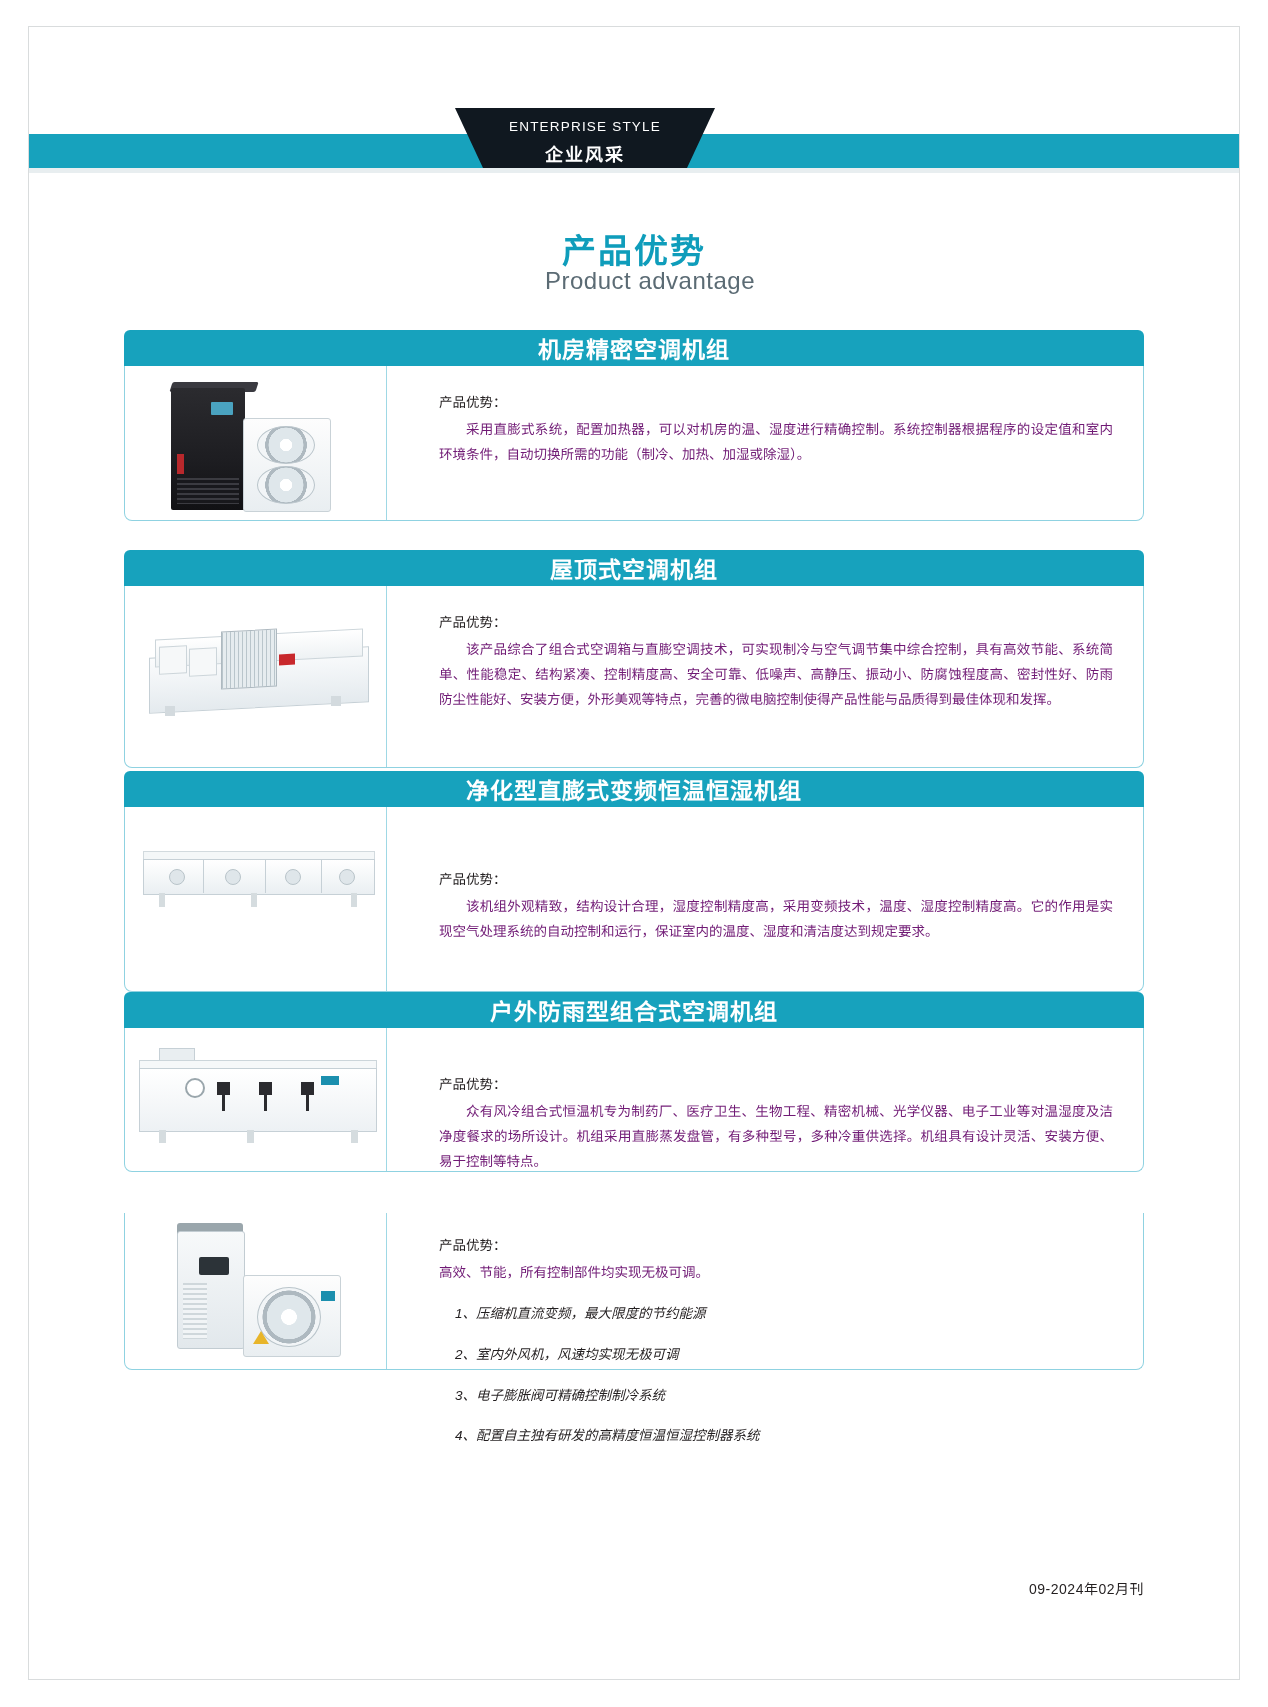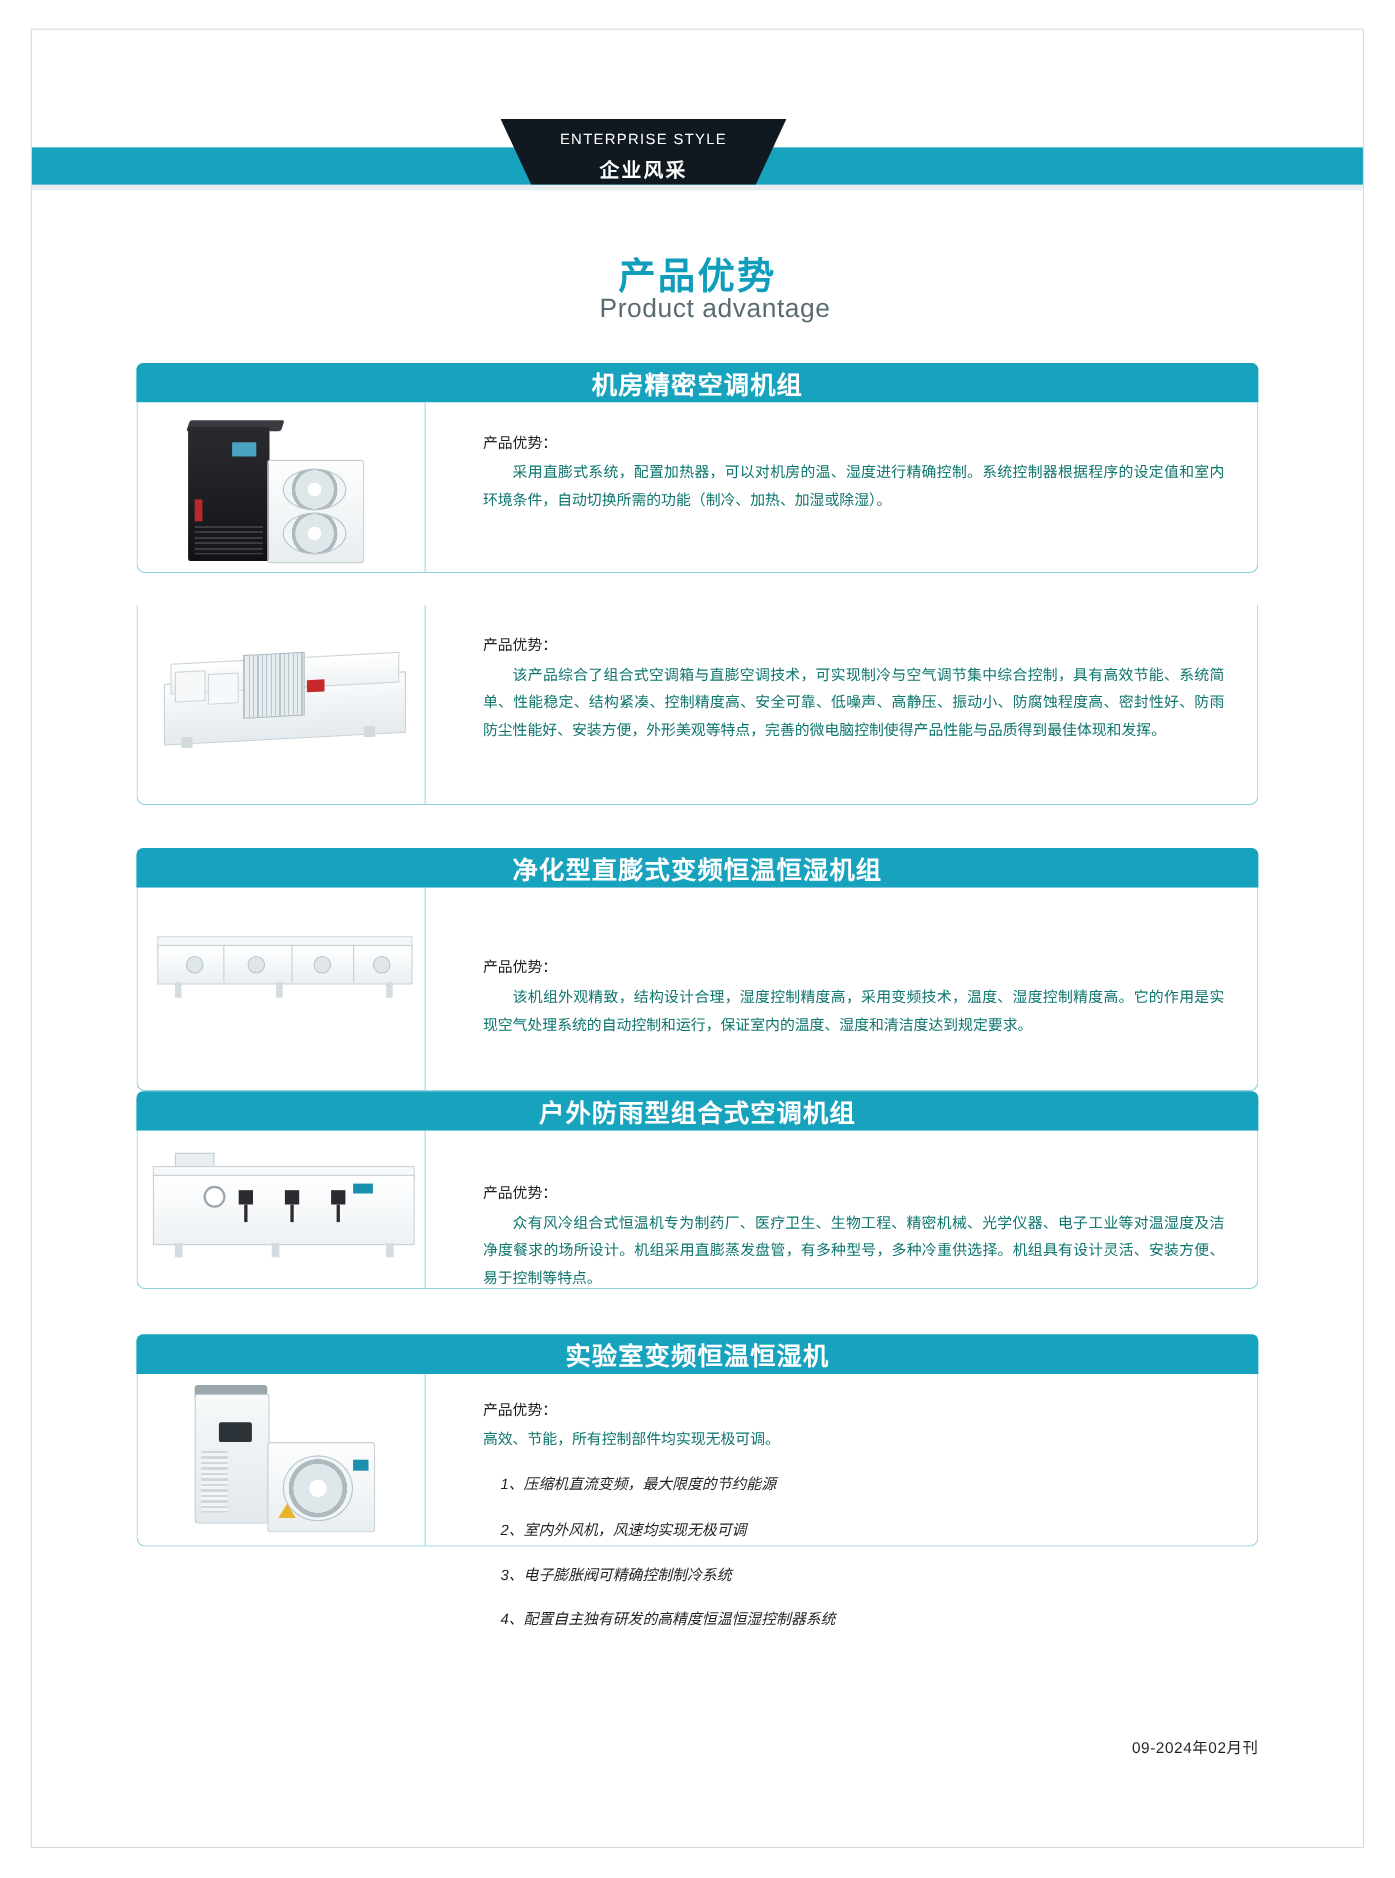"采用直膨式系统，配置加热器，可以对机房的温、湿度进行精确控制。系统控制器根据程序" .adv-body { color: #0f766e -> #701a75 }
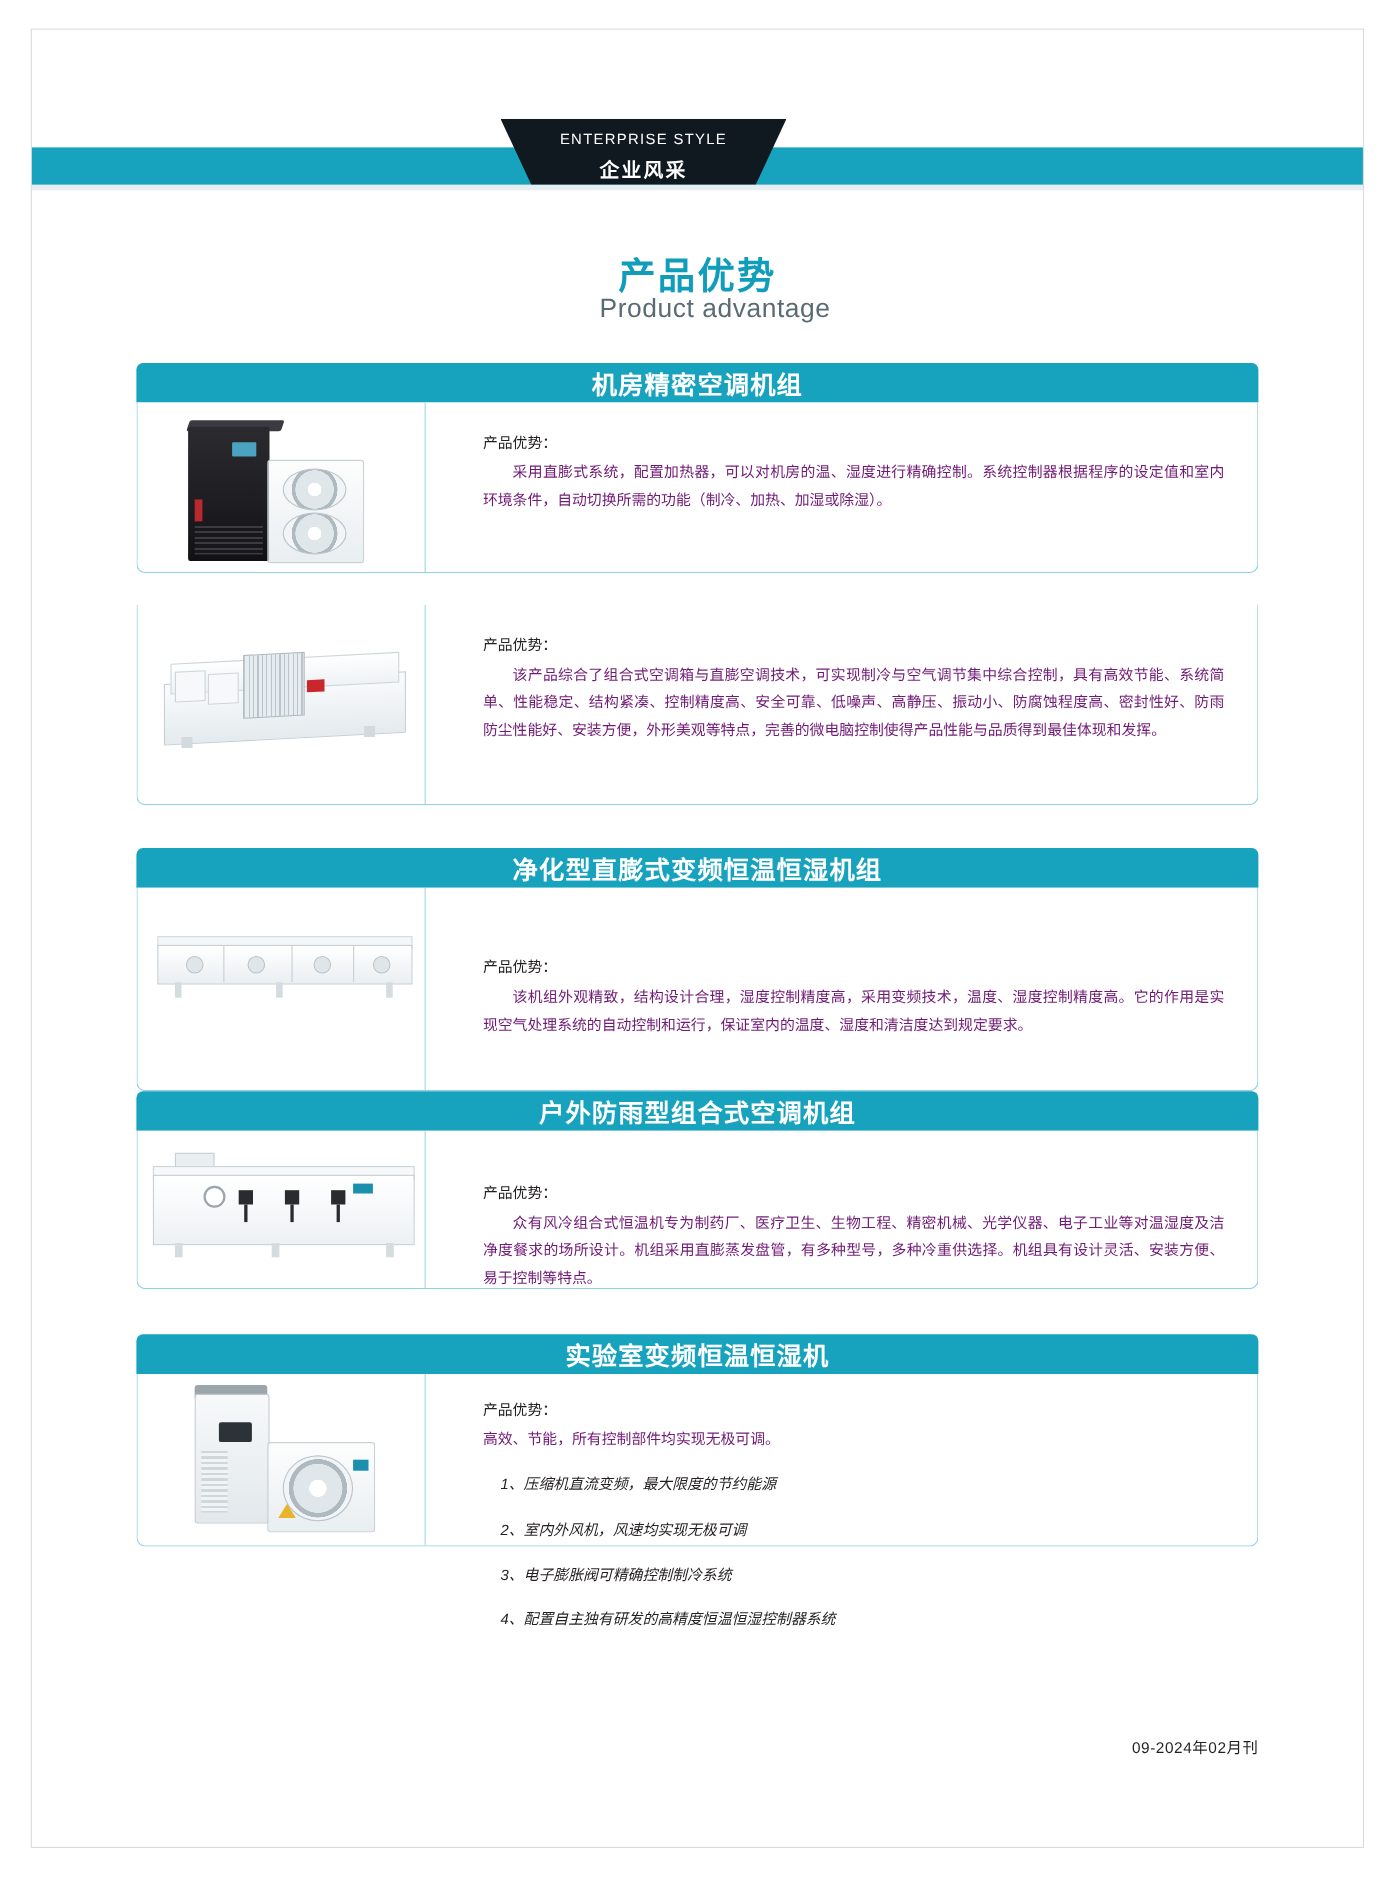"屋顶式空调机组" div.card-head { html: none -> <div>屋顶式空调机组</div> }
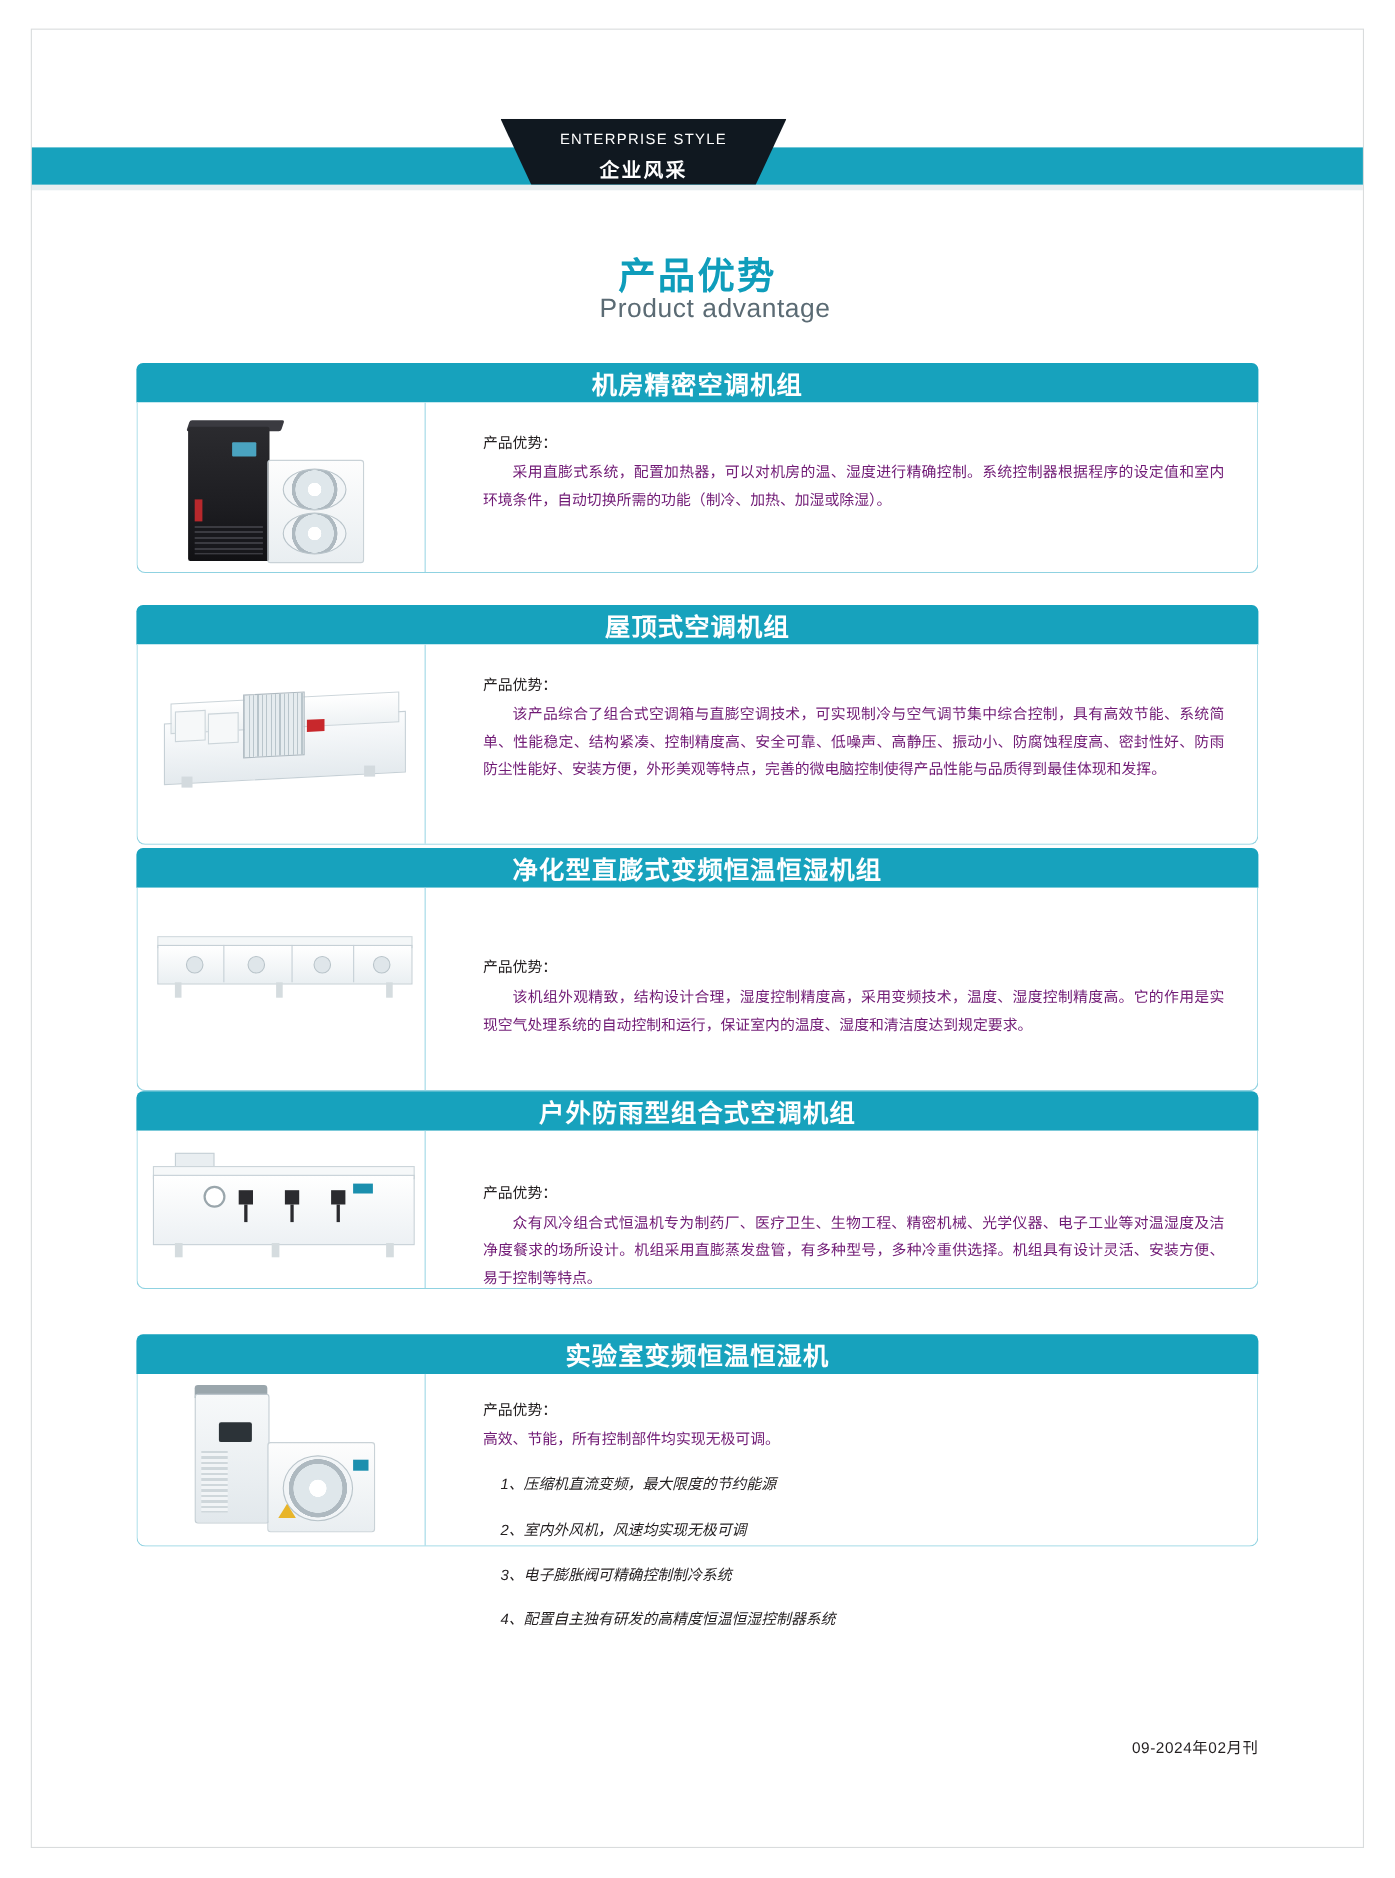"实验室变频恒温恒湿机" div.card-head { html: <div>实验室变频恒温恒湿机</div> -> none }
